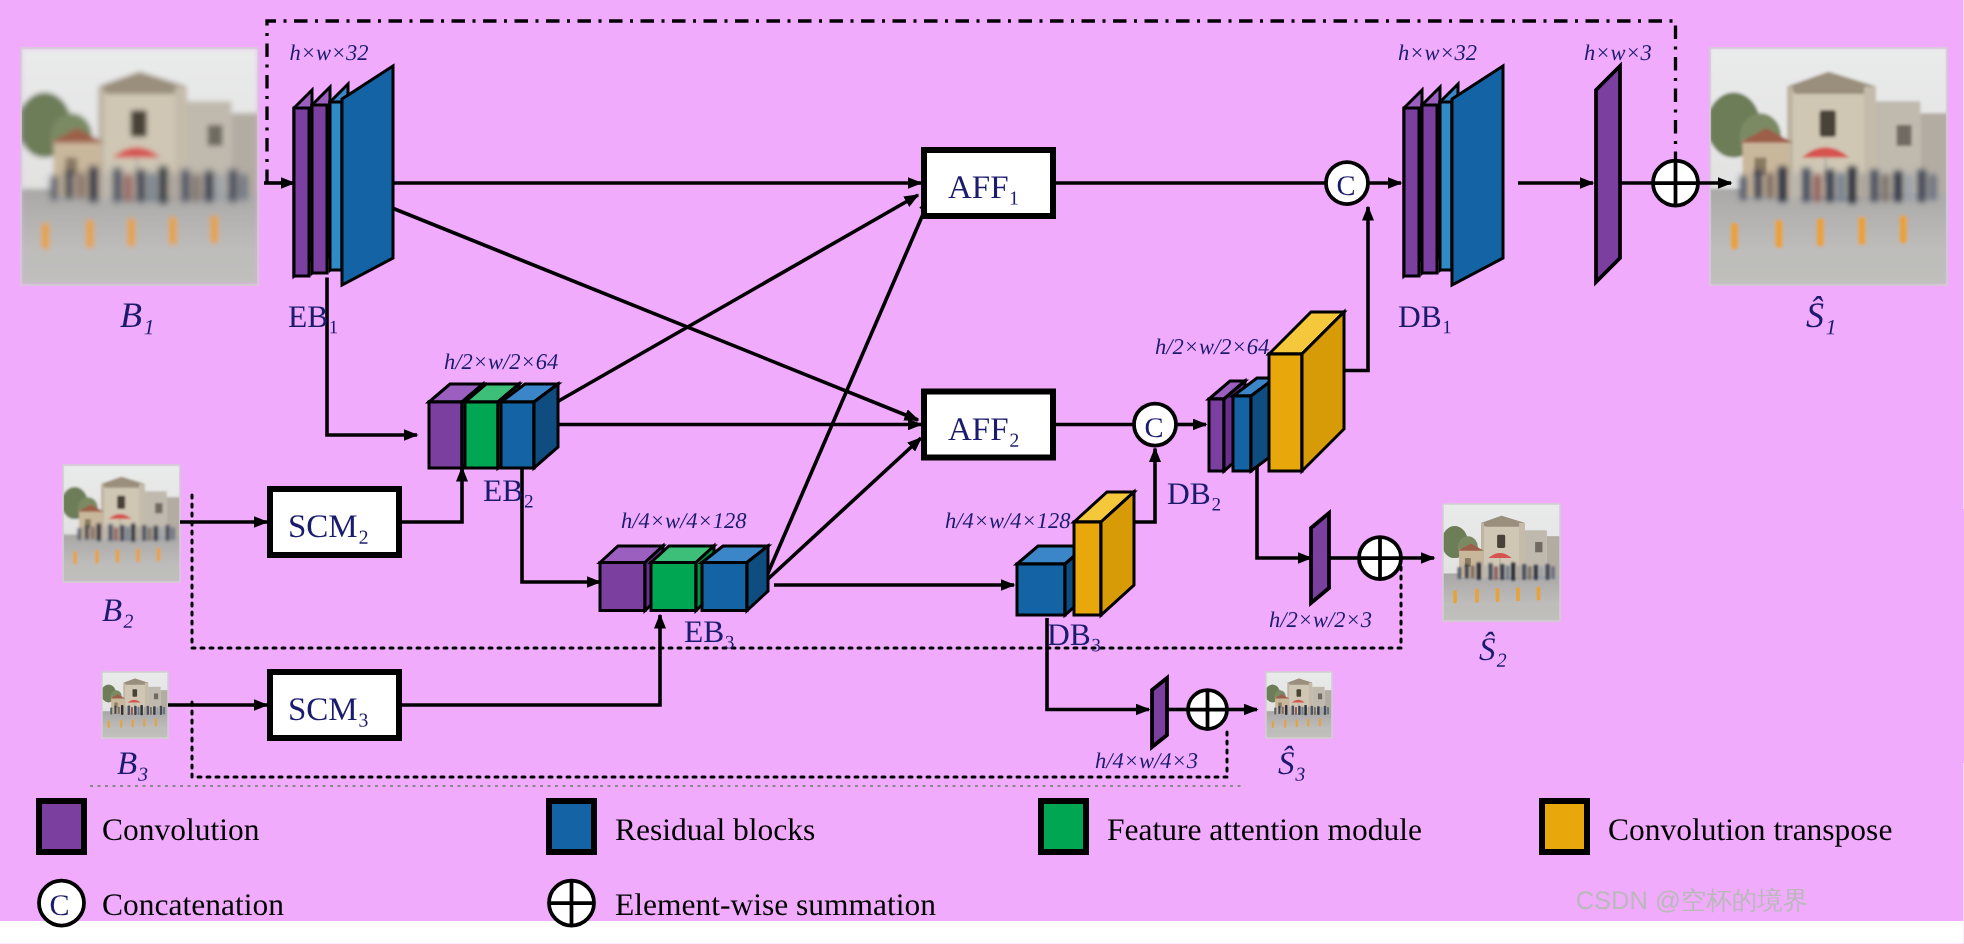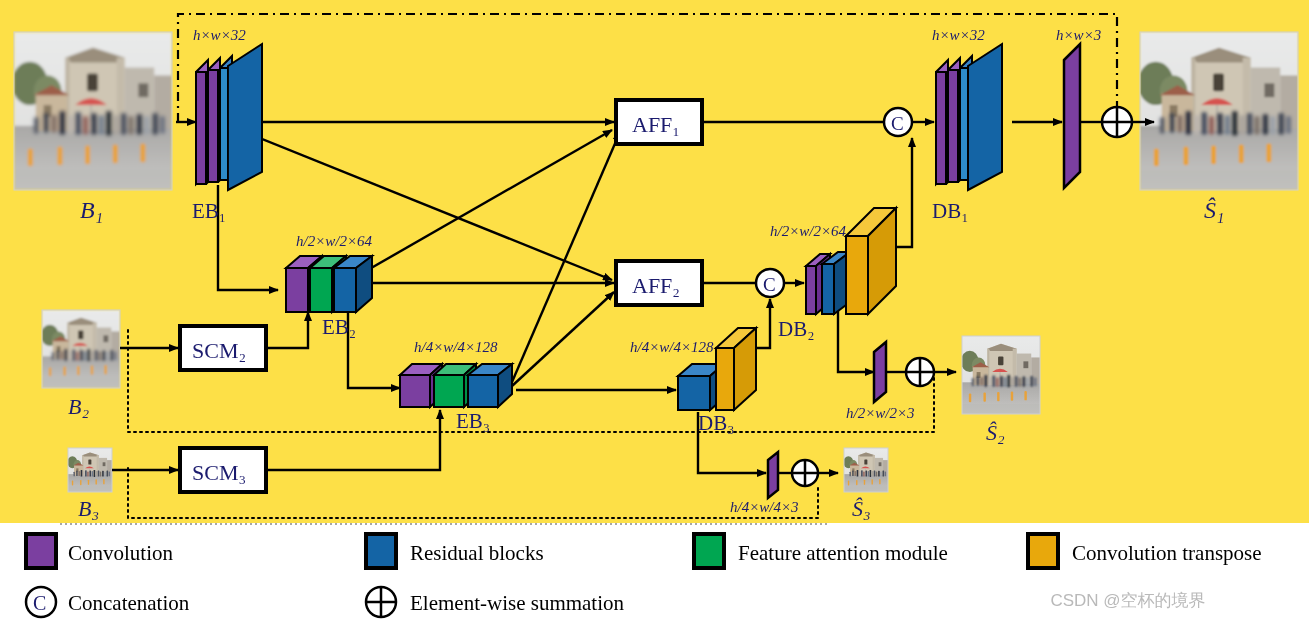"h×w×32" #stage { background: #fde047 -> #f0abfc; height: 523px -> 614px }
